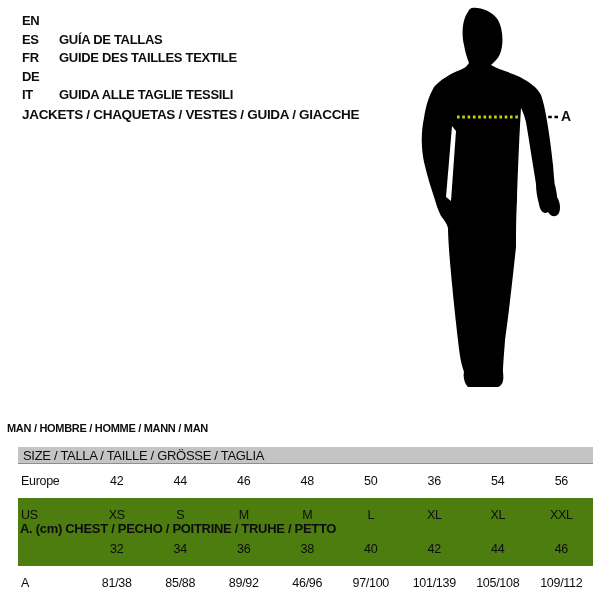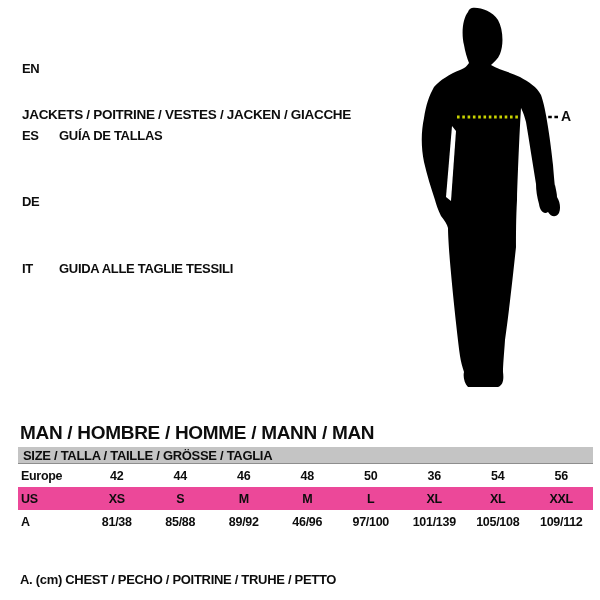"EN" .lang-row { margin-top: 48px -> none }
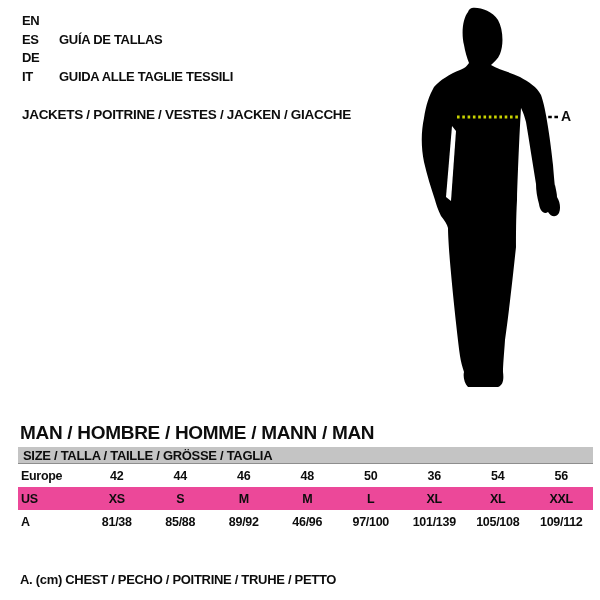"FR" div.lang-row { html: none -> <div> <span>FR</span> <span>GUIDE DES TAILLES TEXTILE</span> </div> }
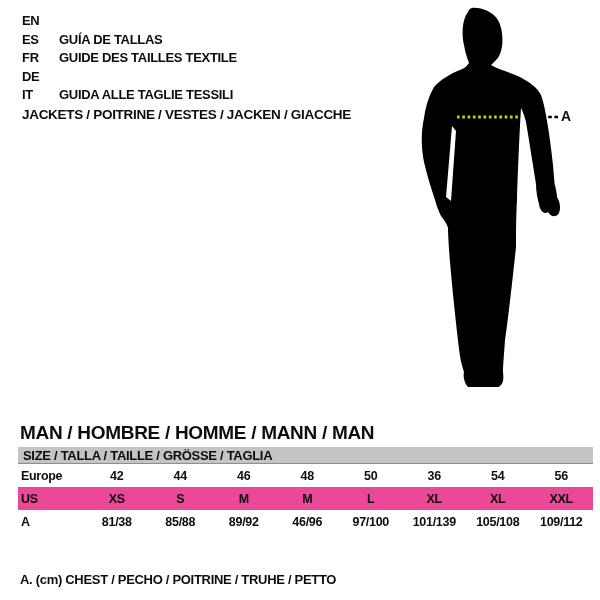"JACKETS / POITRINE / VESTES" div { text: POITRINE / VESTES / JACKEN -> CHAQUETAS / VESTES / GUIDA }
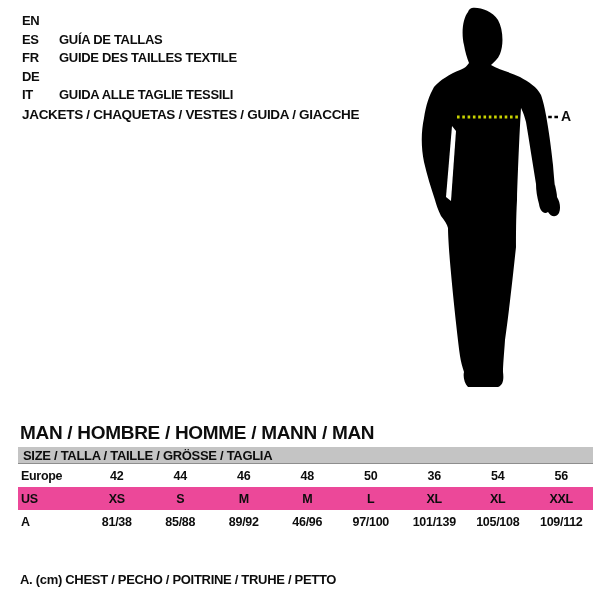"MAN / HOMBRE / HOMME" .section-title { font-size: 19px -> 11px; left: 20px -> 7px }
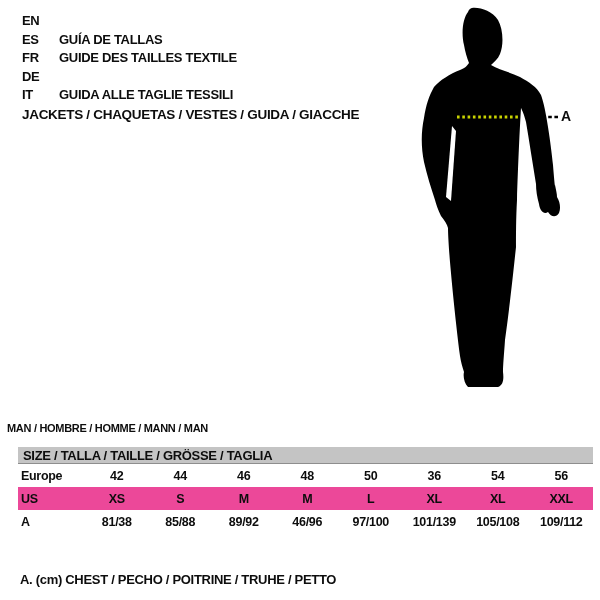"SIZE / TALLA / TAILLE" .size-table { font-weight: bold -> normal }
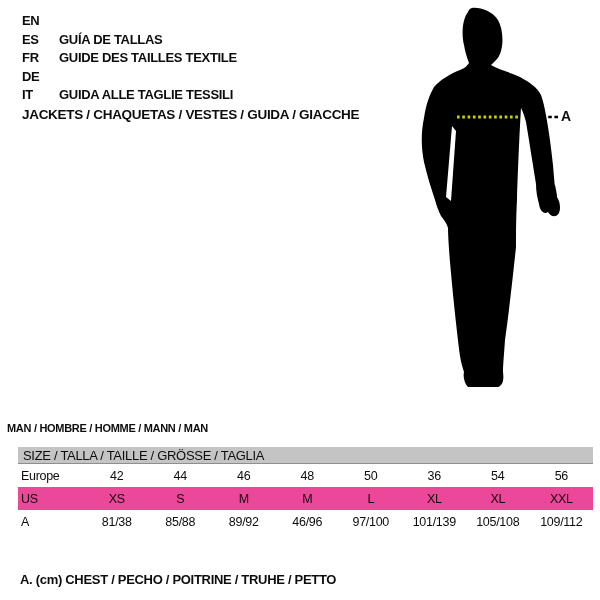"Europe" .size-table td { height: 23px -> 34px }
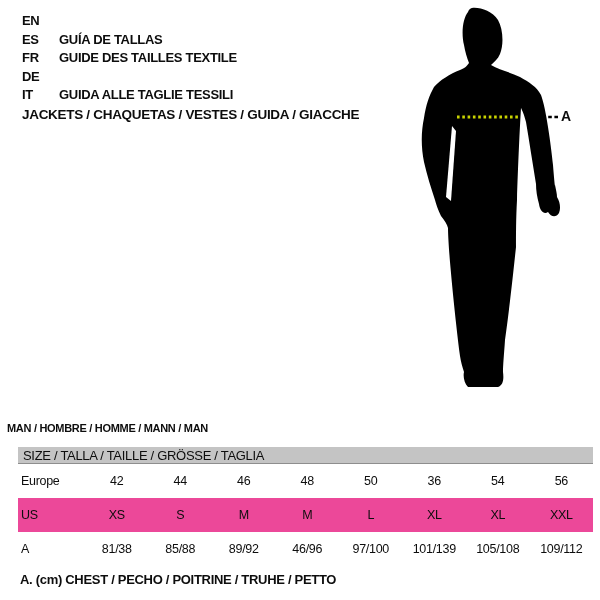"US" .size-table tr.row-gray td { background: #ec4899 -> #4d7c0f }
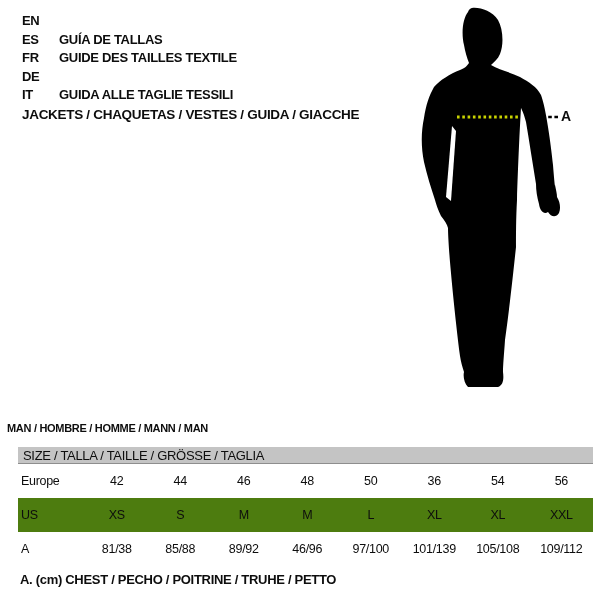"A. (cm) CHEST / PECHO" .footnote { top: 572px -> 521px }
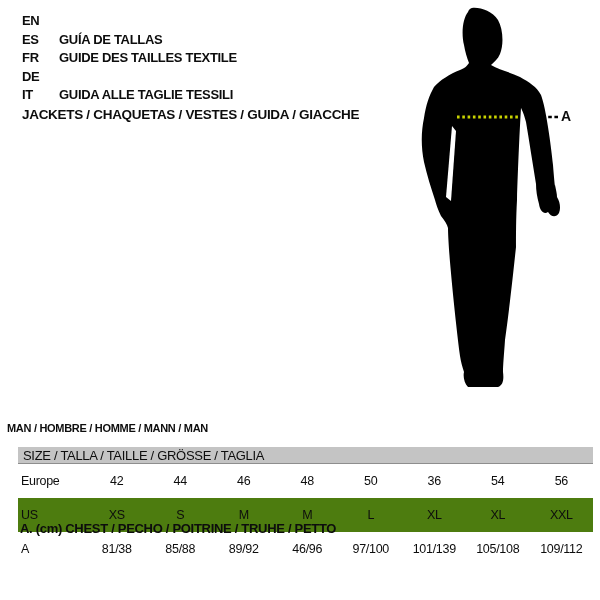"32" tr.row-gray { html: none -> <tr> <td></td> <td>32</td> <td>34</td> <td>36</td> <td>38</td> <td>40</td> <td>42</td> <td>44</td> <td>46</td> </tr> }
